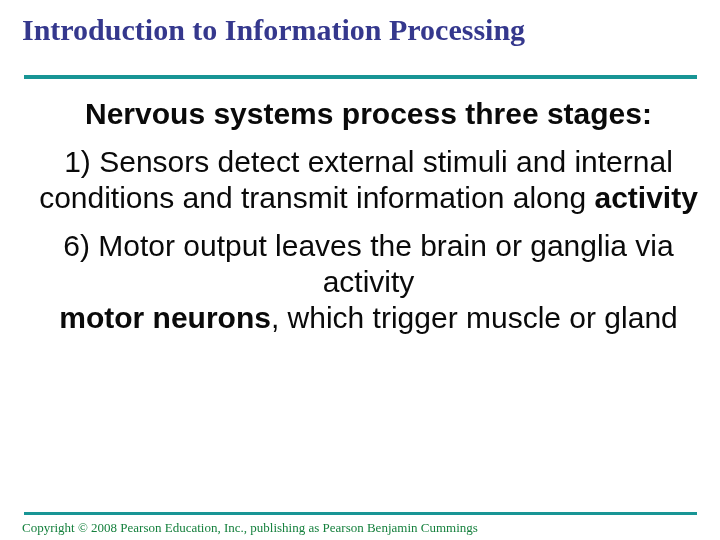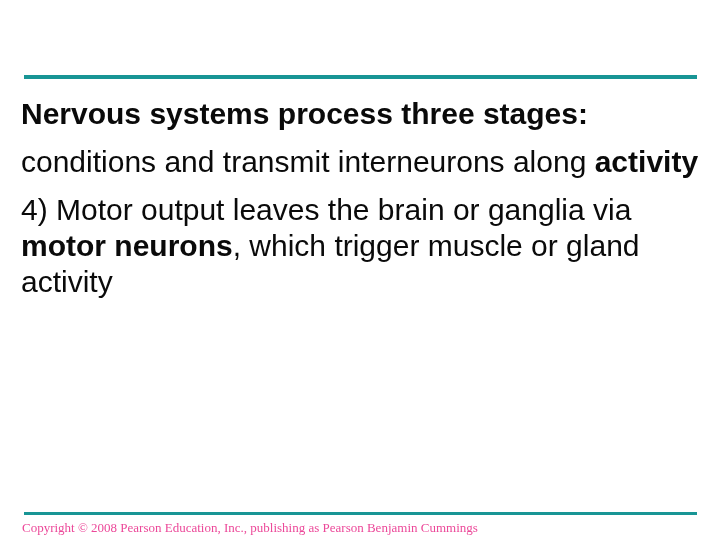"Introduction to Information Processing" h1.title { html: none -> <h1>Introduction to Information Processing</h1> }
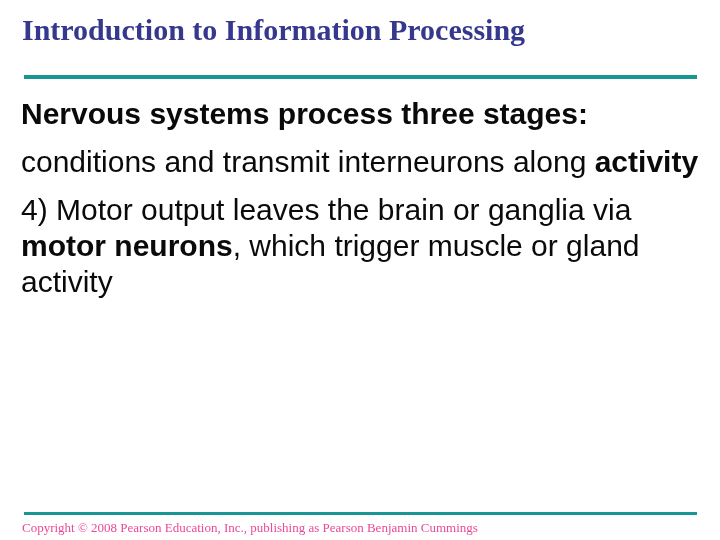"Nervous systems process three stages:" .line { text-align: none -> center }
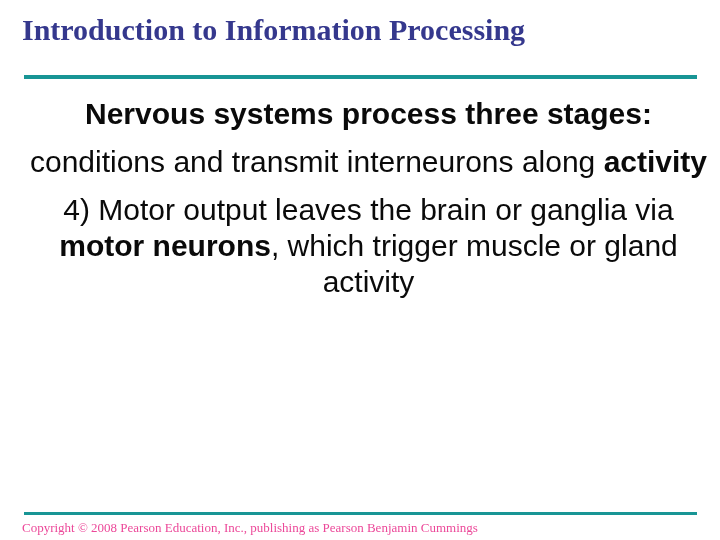"1) Sensors detect external stimuli" div.line { html: none -> <div><span>1) Sensors detect external stimuli and internal</span></div> }
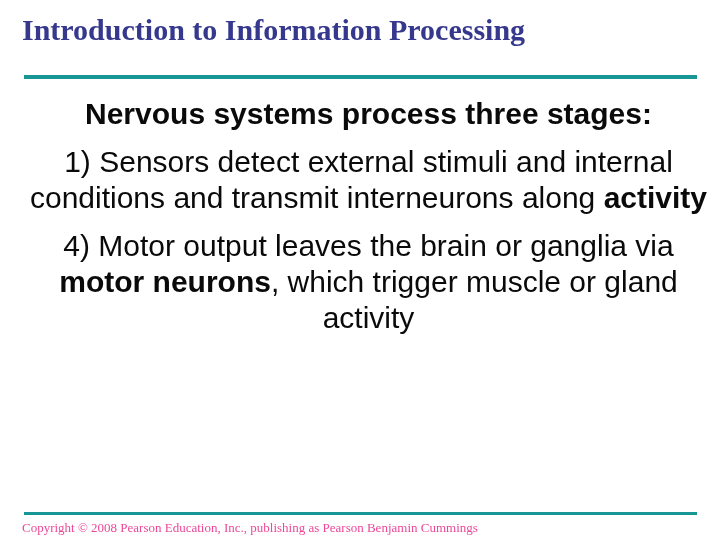"conditions and transmit interneurons" span.seg { text: interneurons -> information }
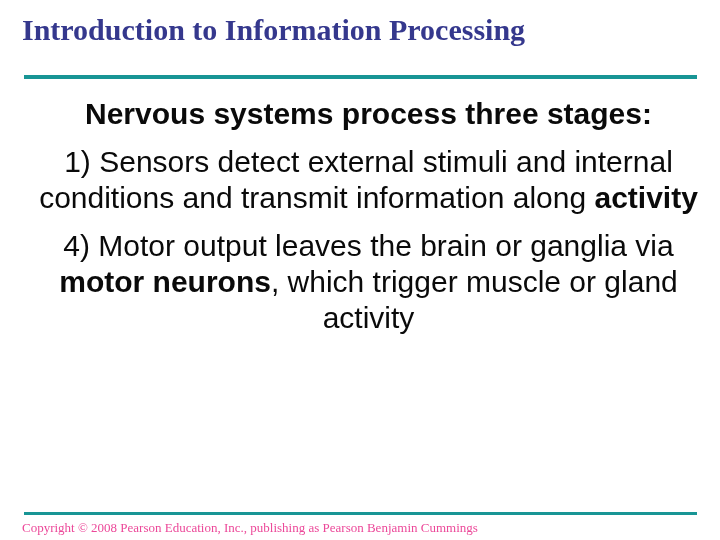"4) Motor output leaves the" span.seg { text: 4 -> 6 }
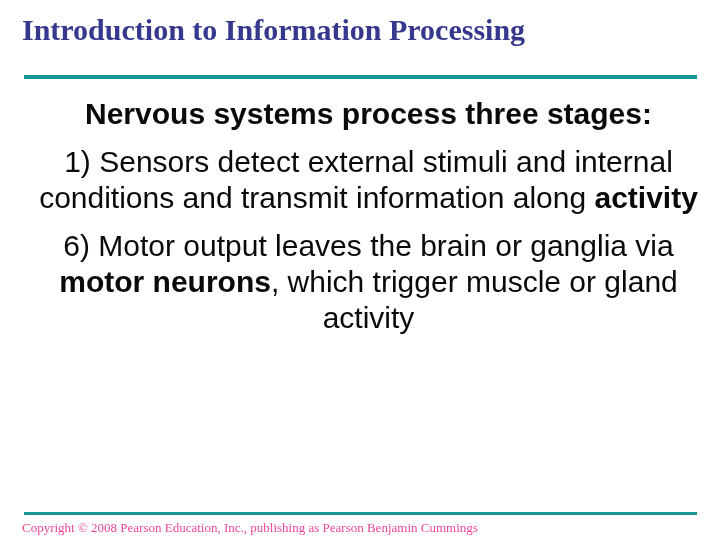"motor neurons, which trigger muscle" div.line { order: before "activity" -> after "activity" }
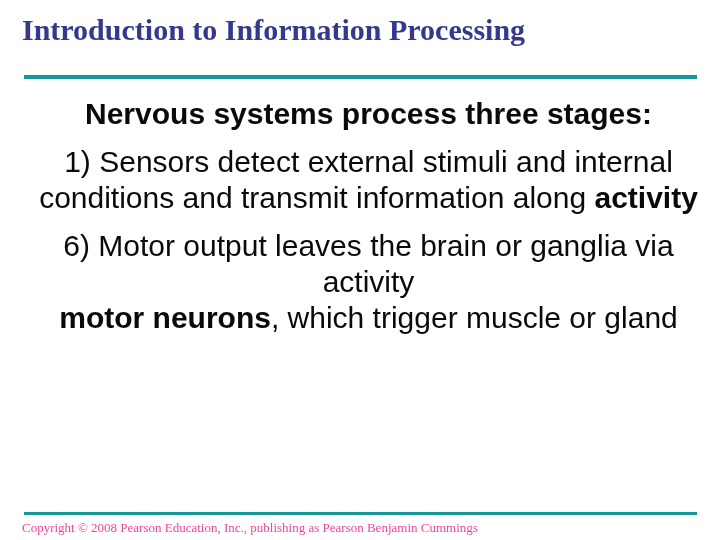"Copyright © 2008 Pearson Education," .copyright { color: #ec4899 -> #15803d }
